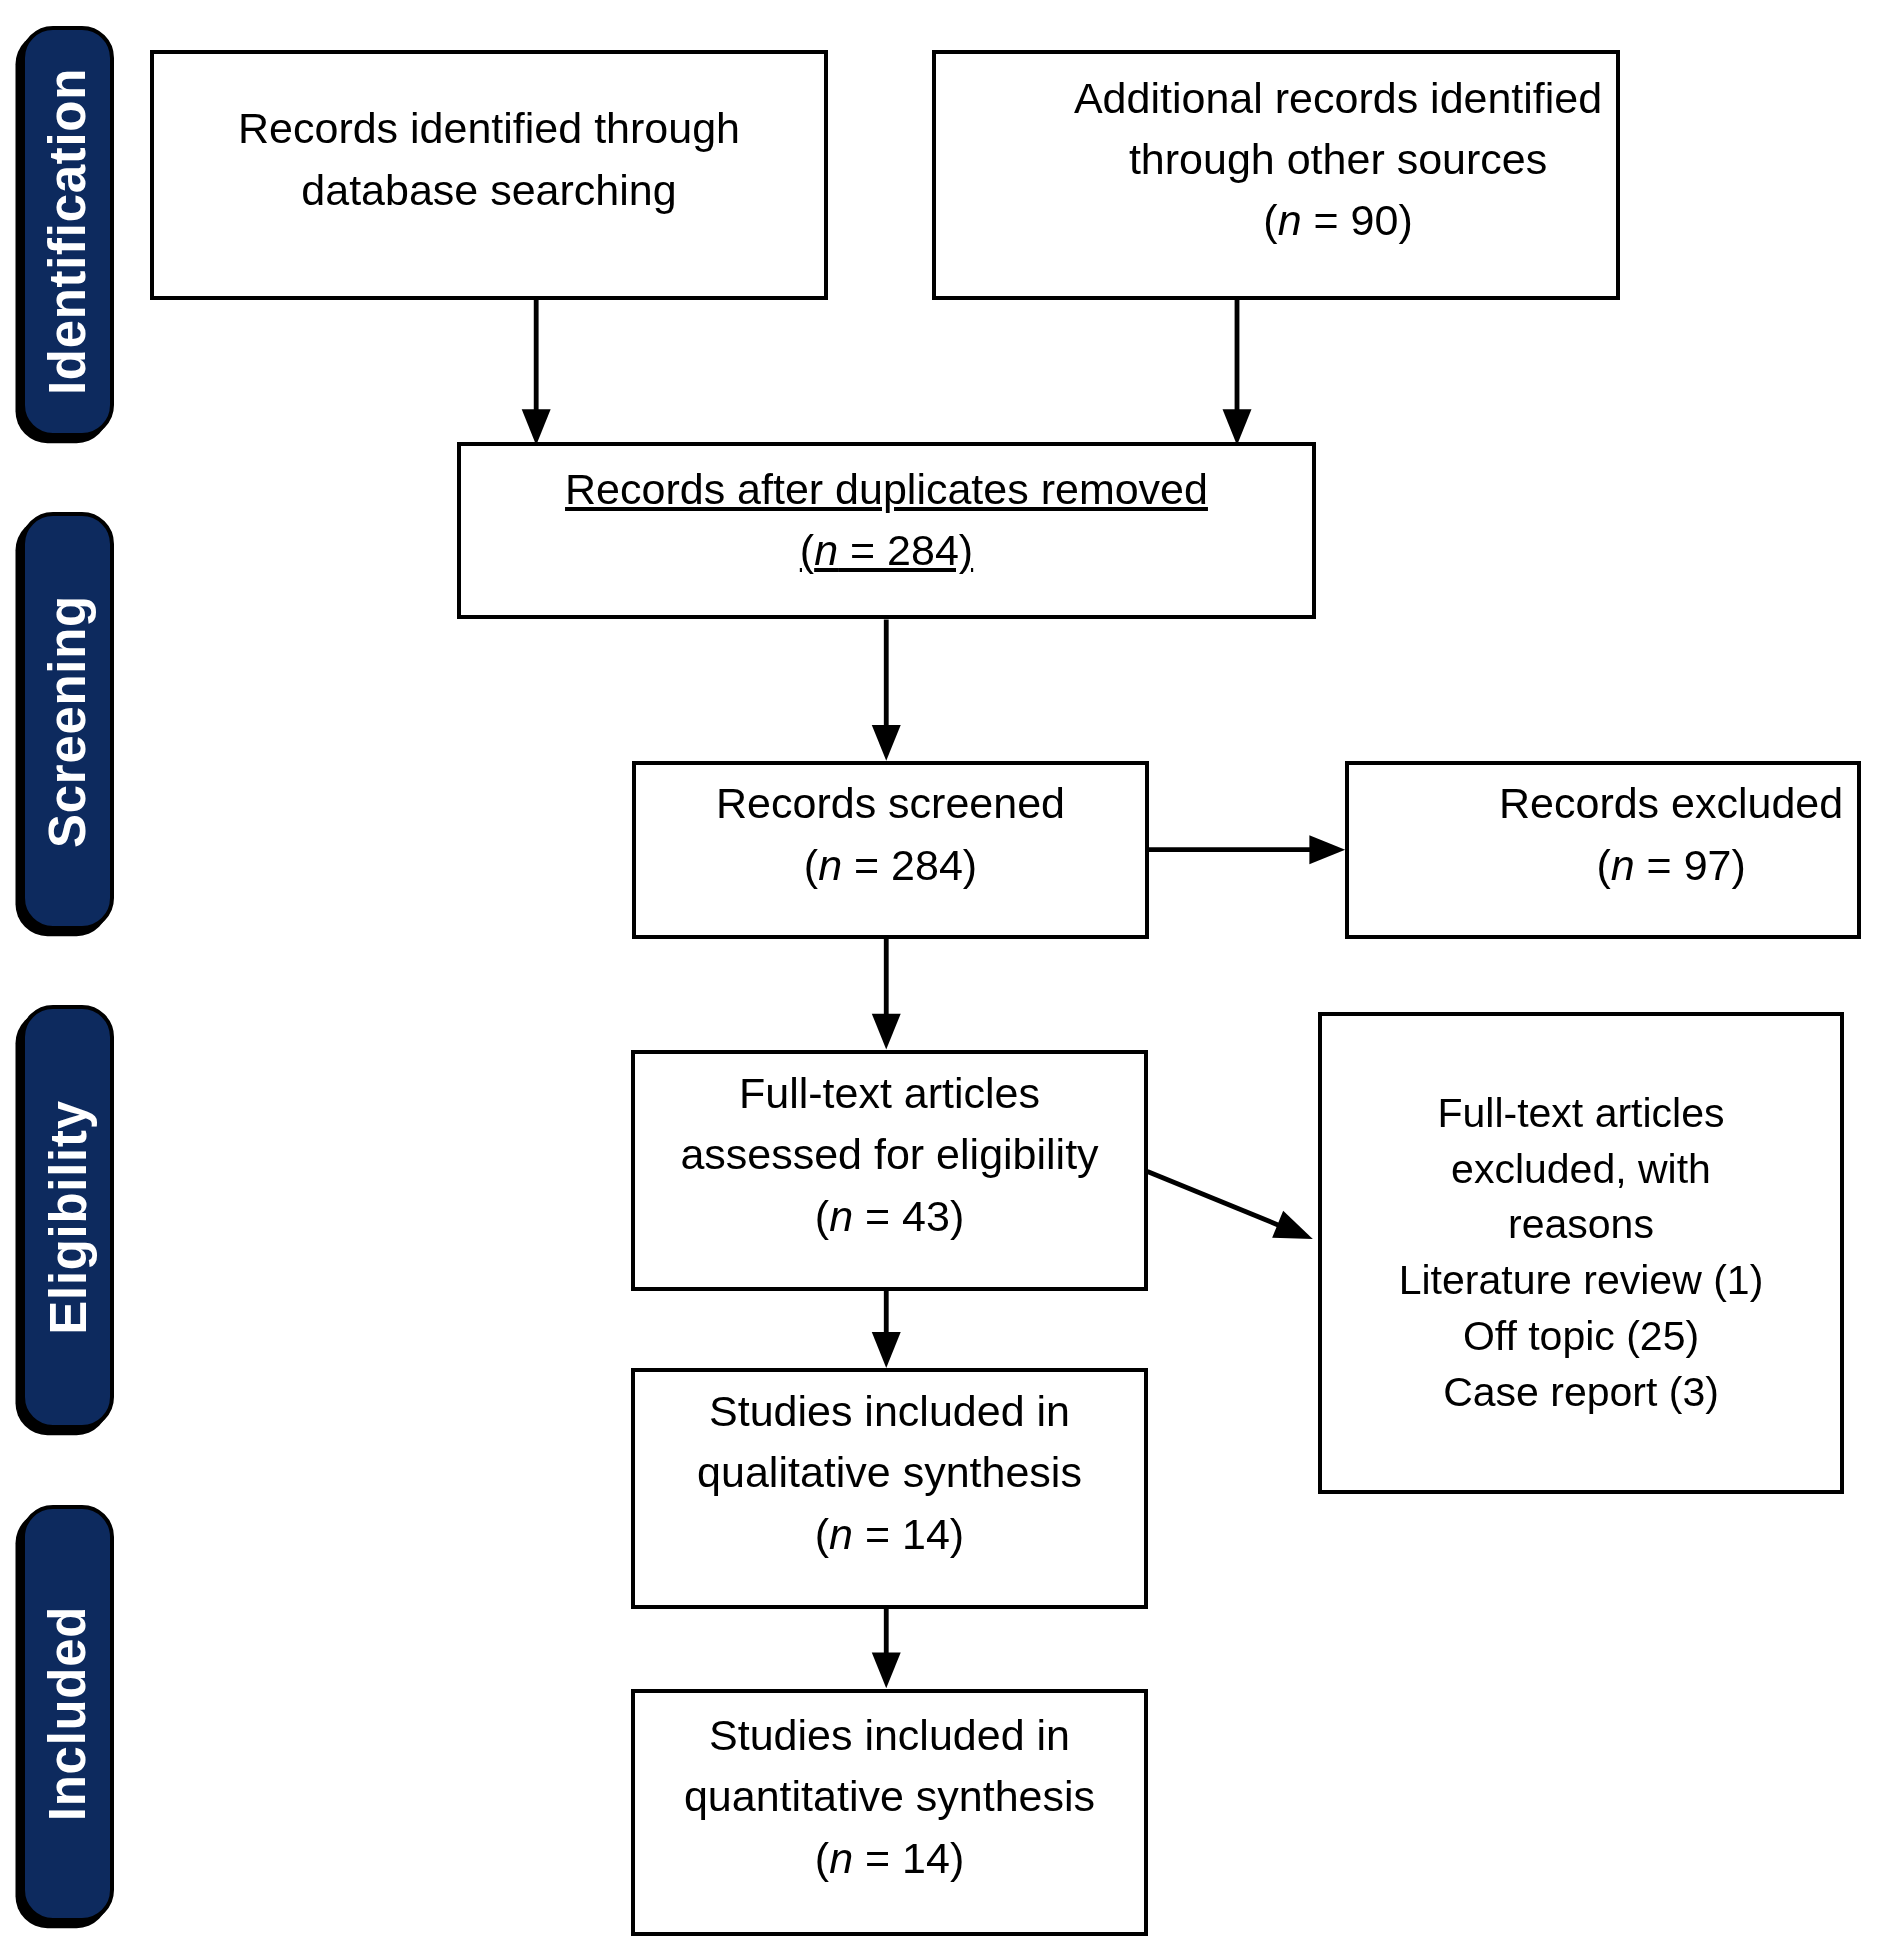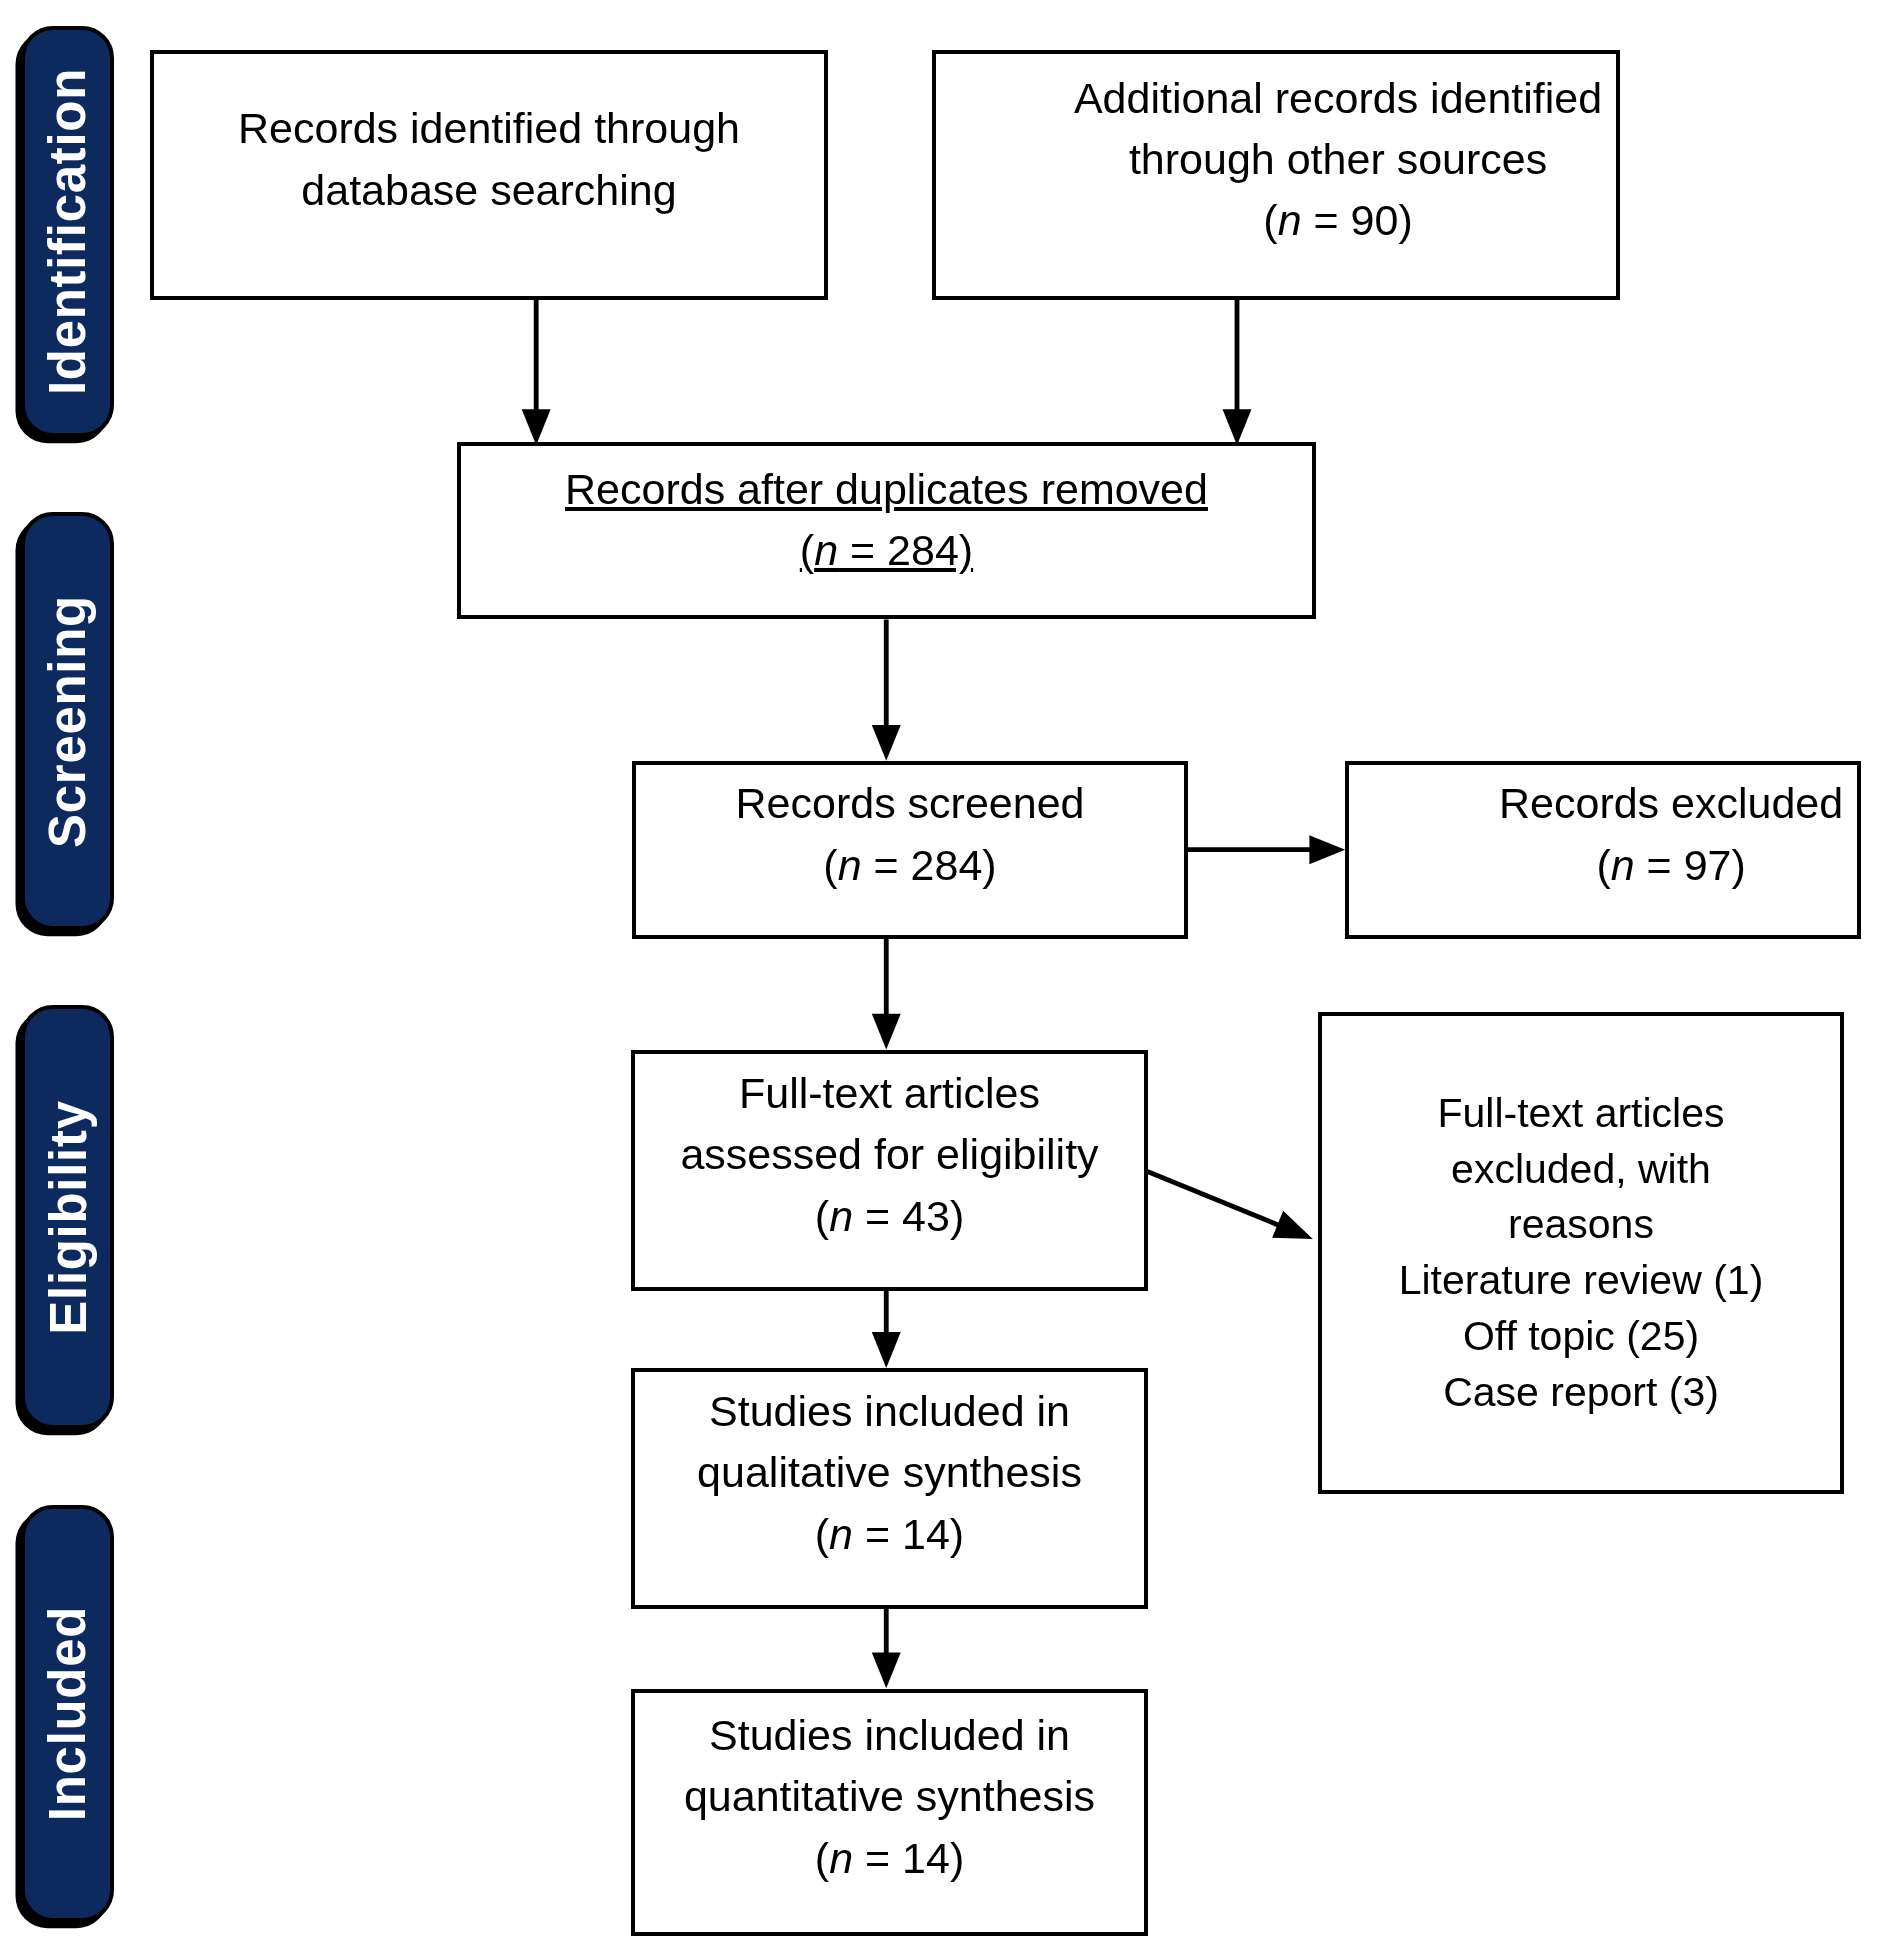"Records screened" #box-records-screened { width: 556px -> 517px }
